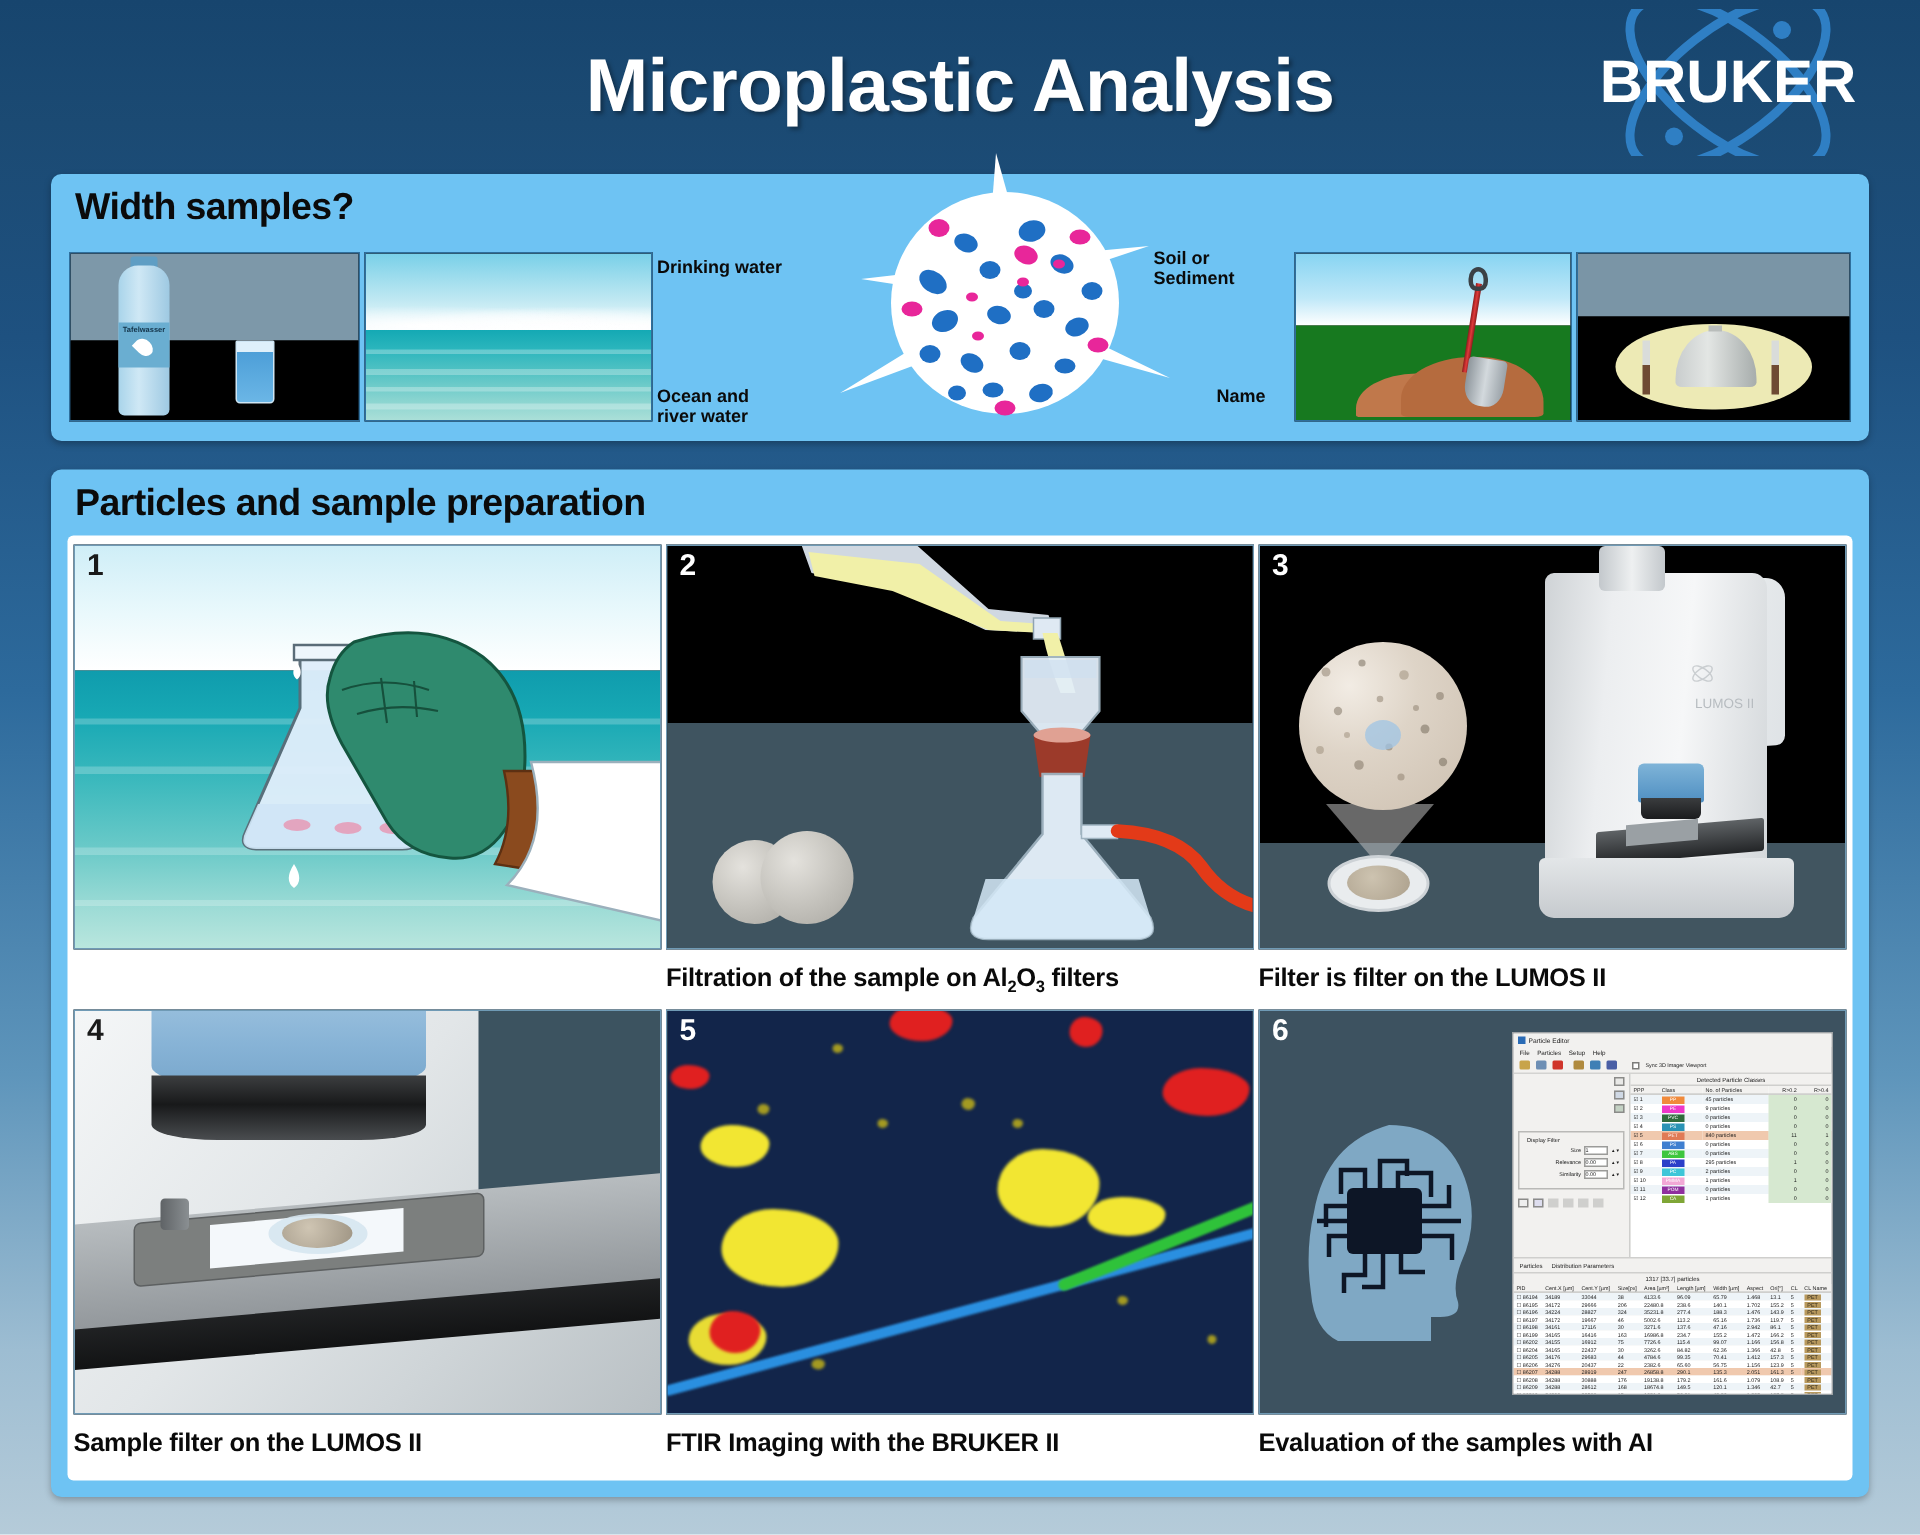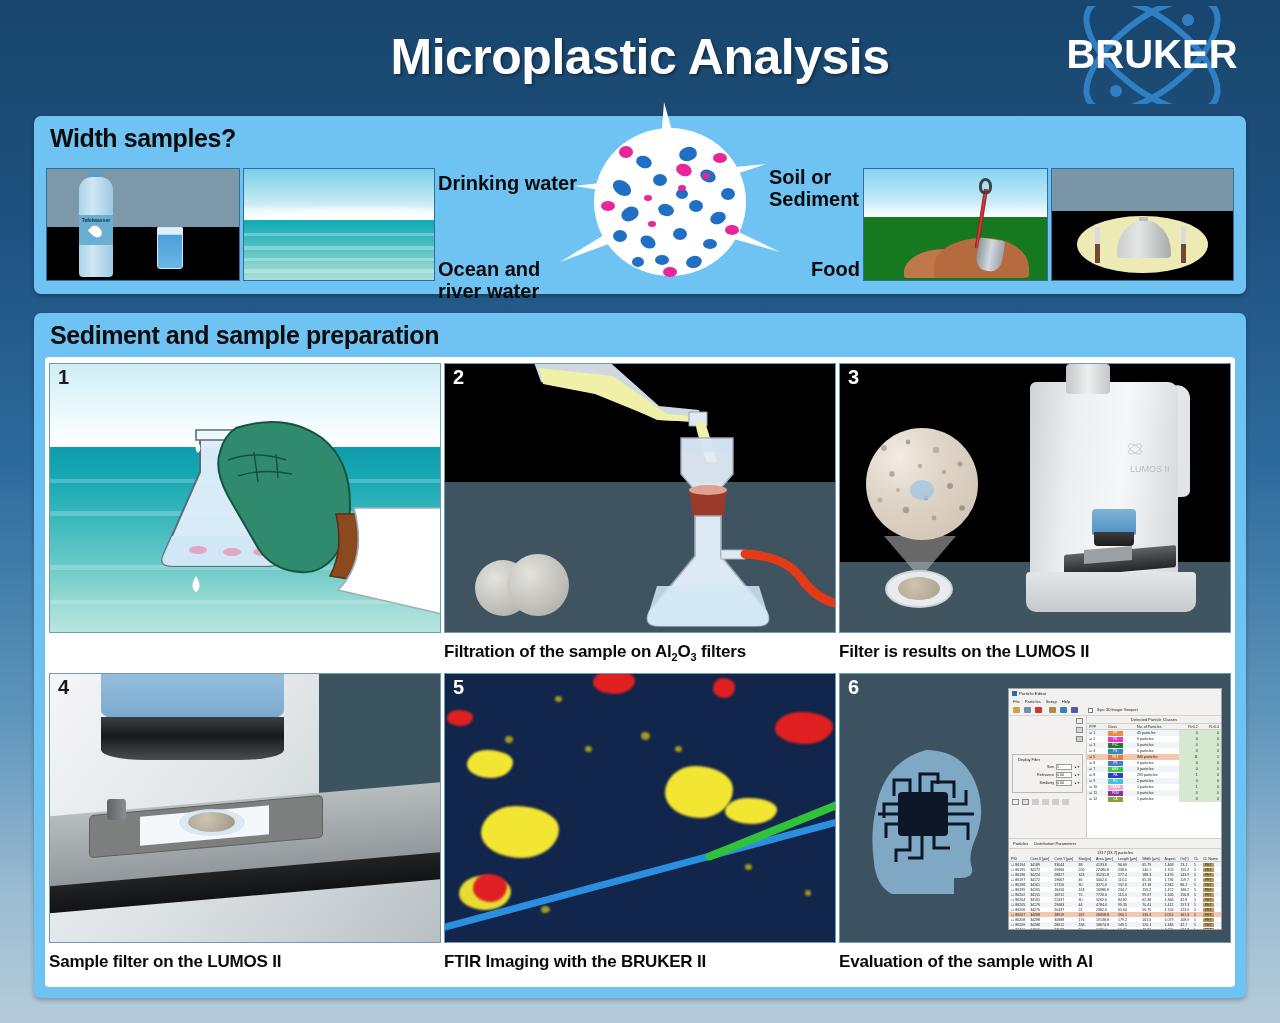"Drinking water" .lbl-sample { font-size: 20px -> 12px }
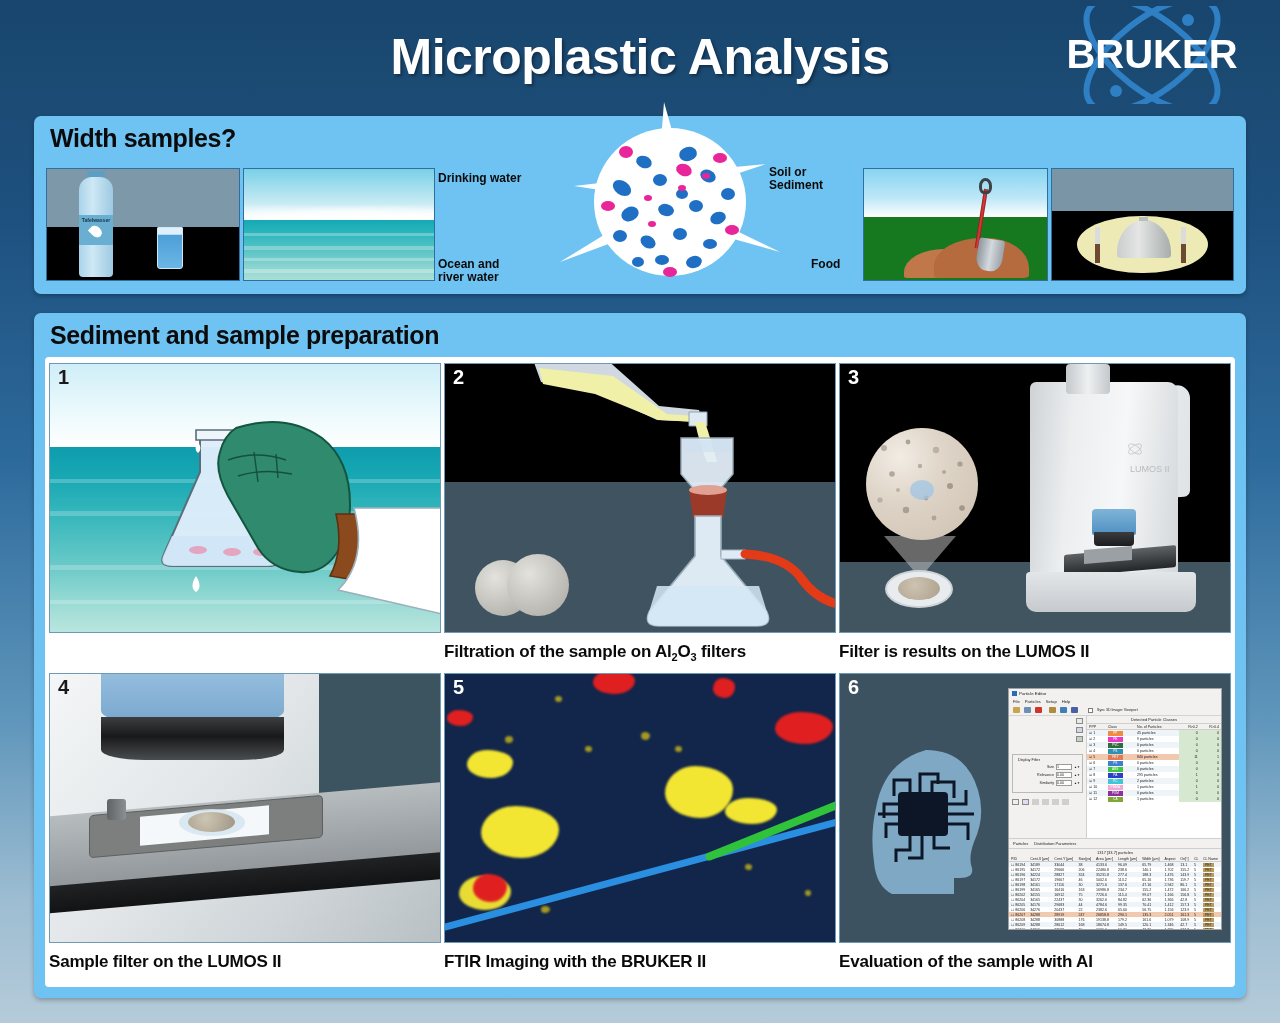"Food" div.lbl-sample { text: Food -> Name }
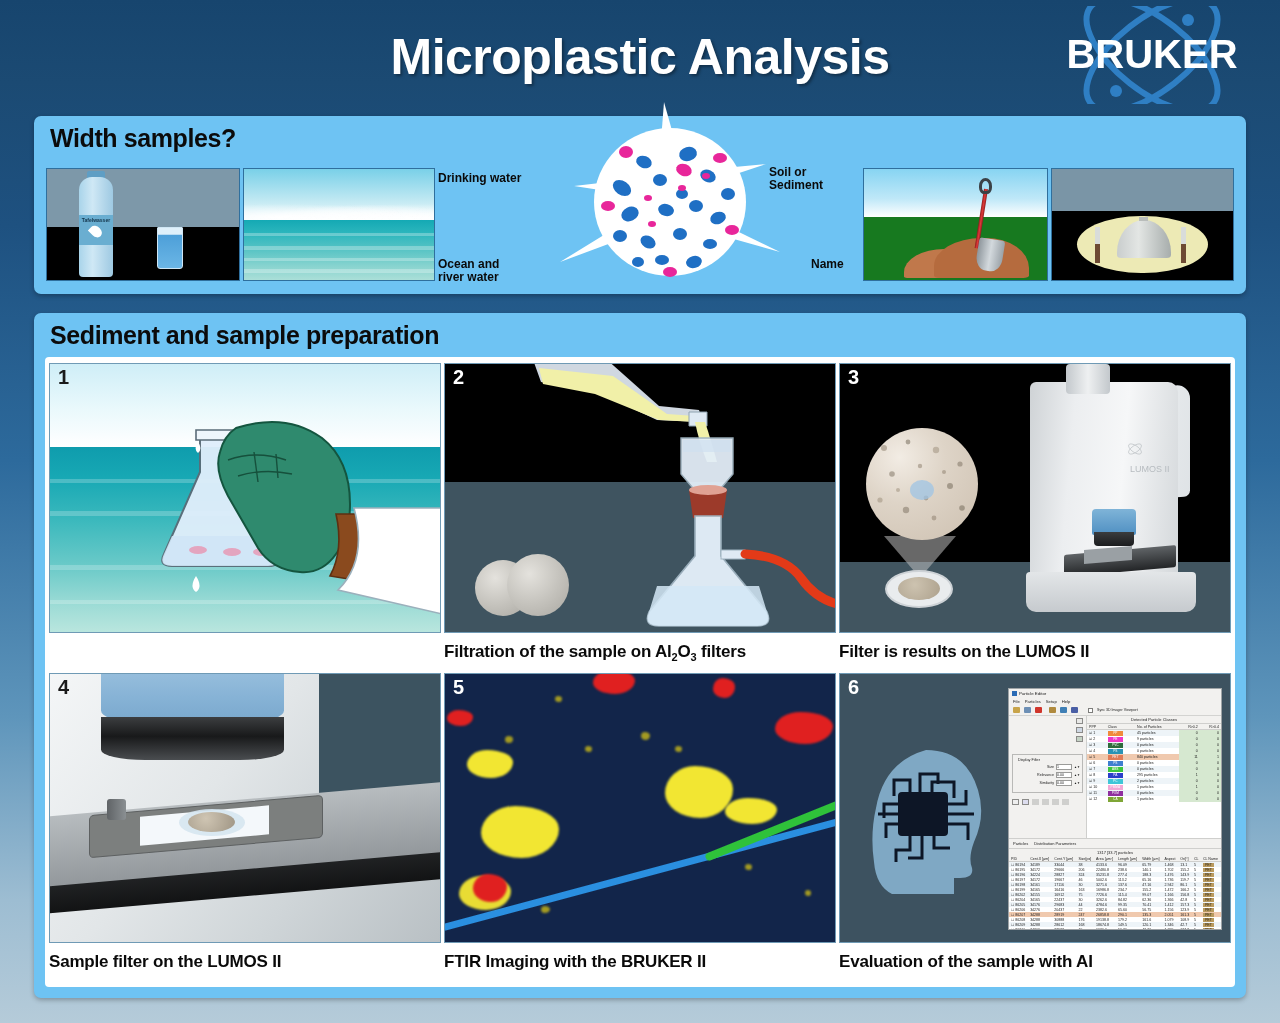"Sediment and sample preparation" div.section-title { text: Sediment -> Particles }
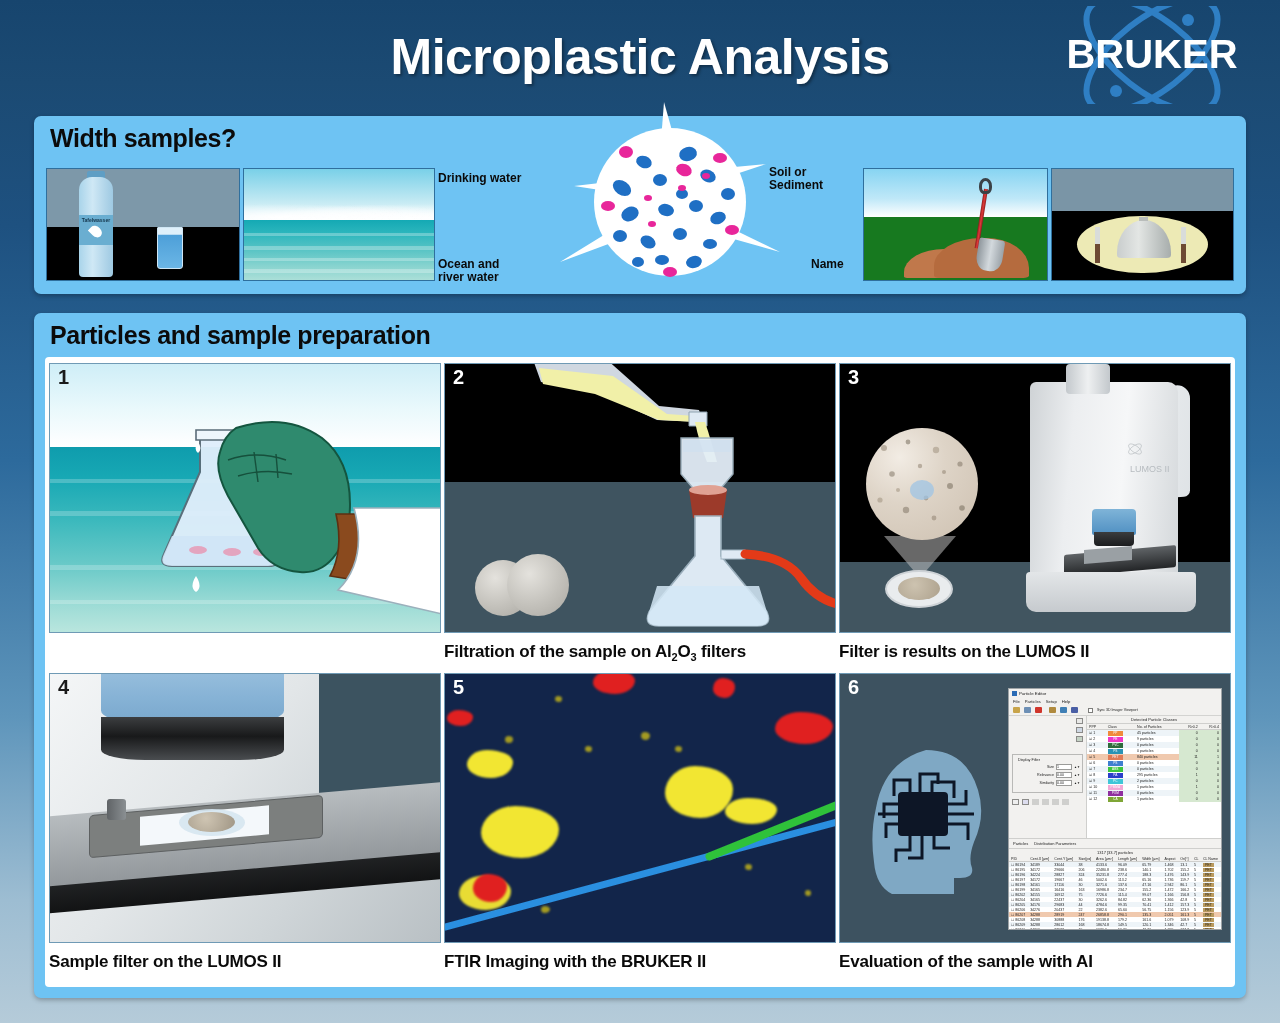"Filter is results on the" div.step-cap { text: results -> filter }
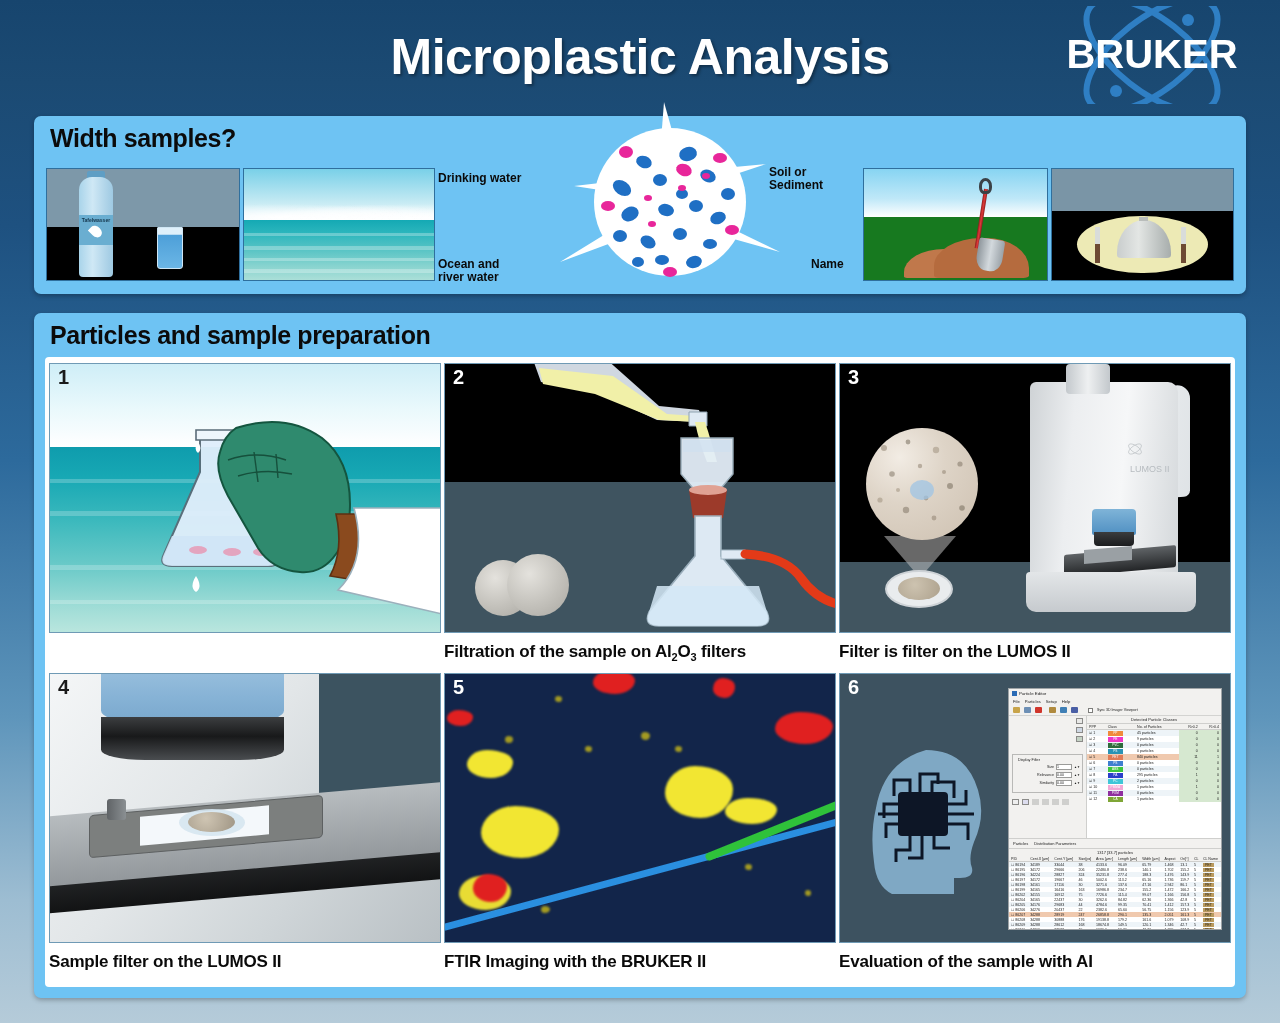"Evaluation of the sample with" div.step-cap { text: sample -> samples }
